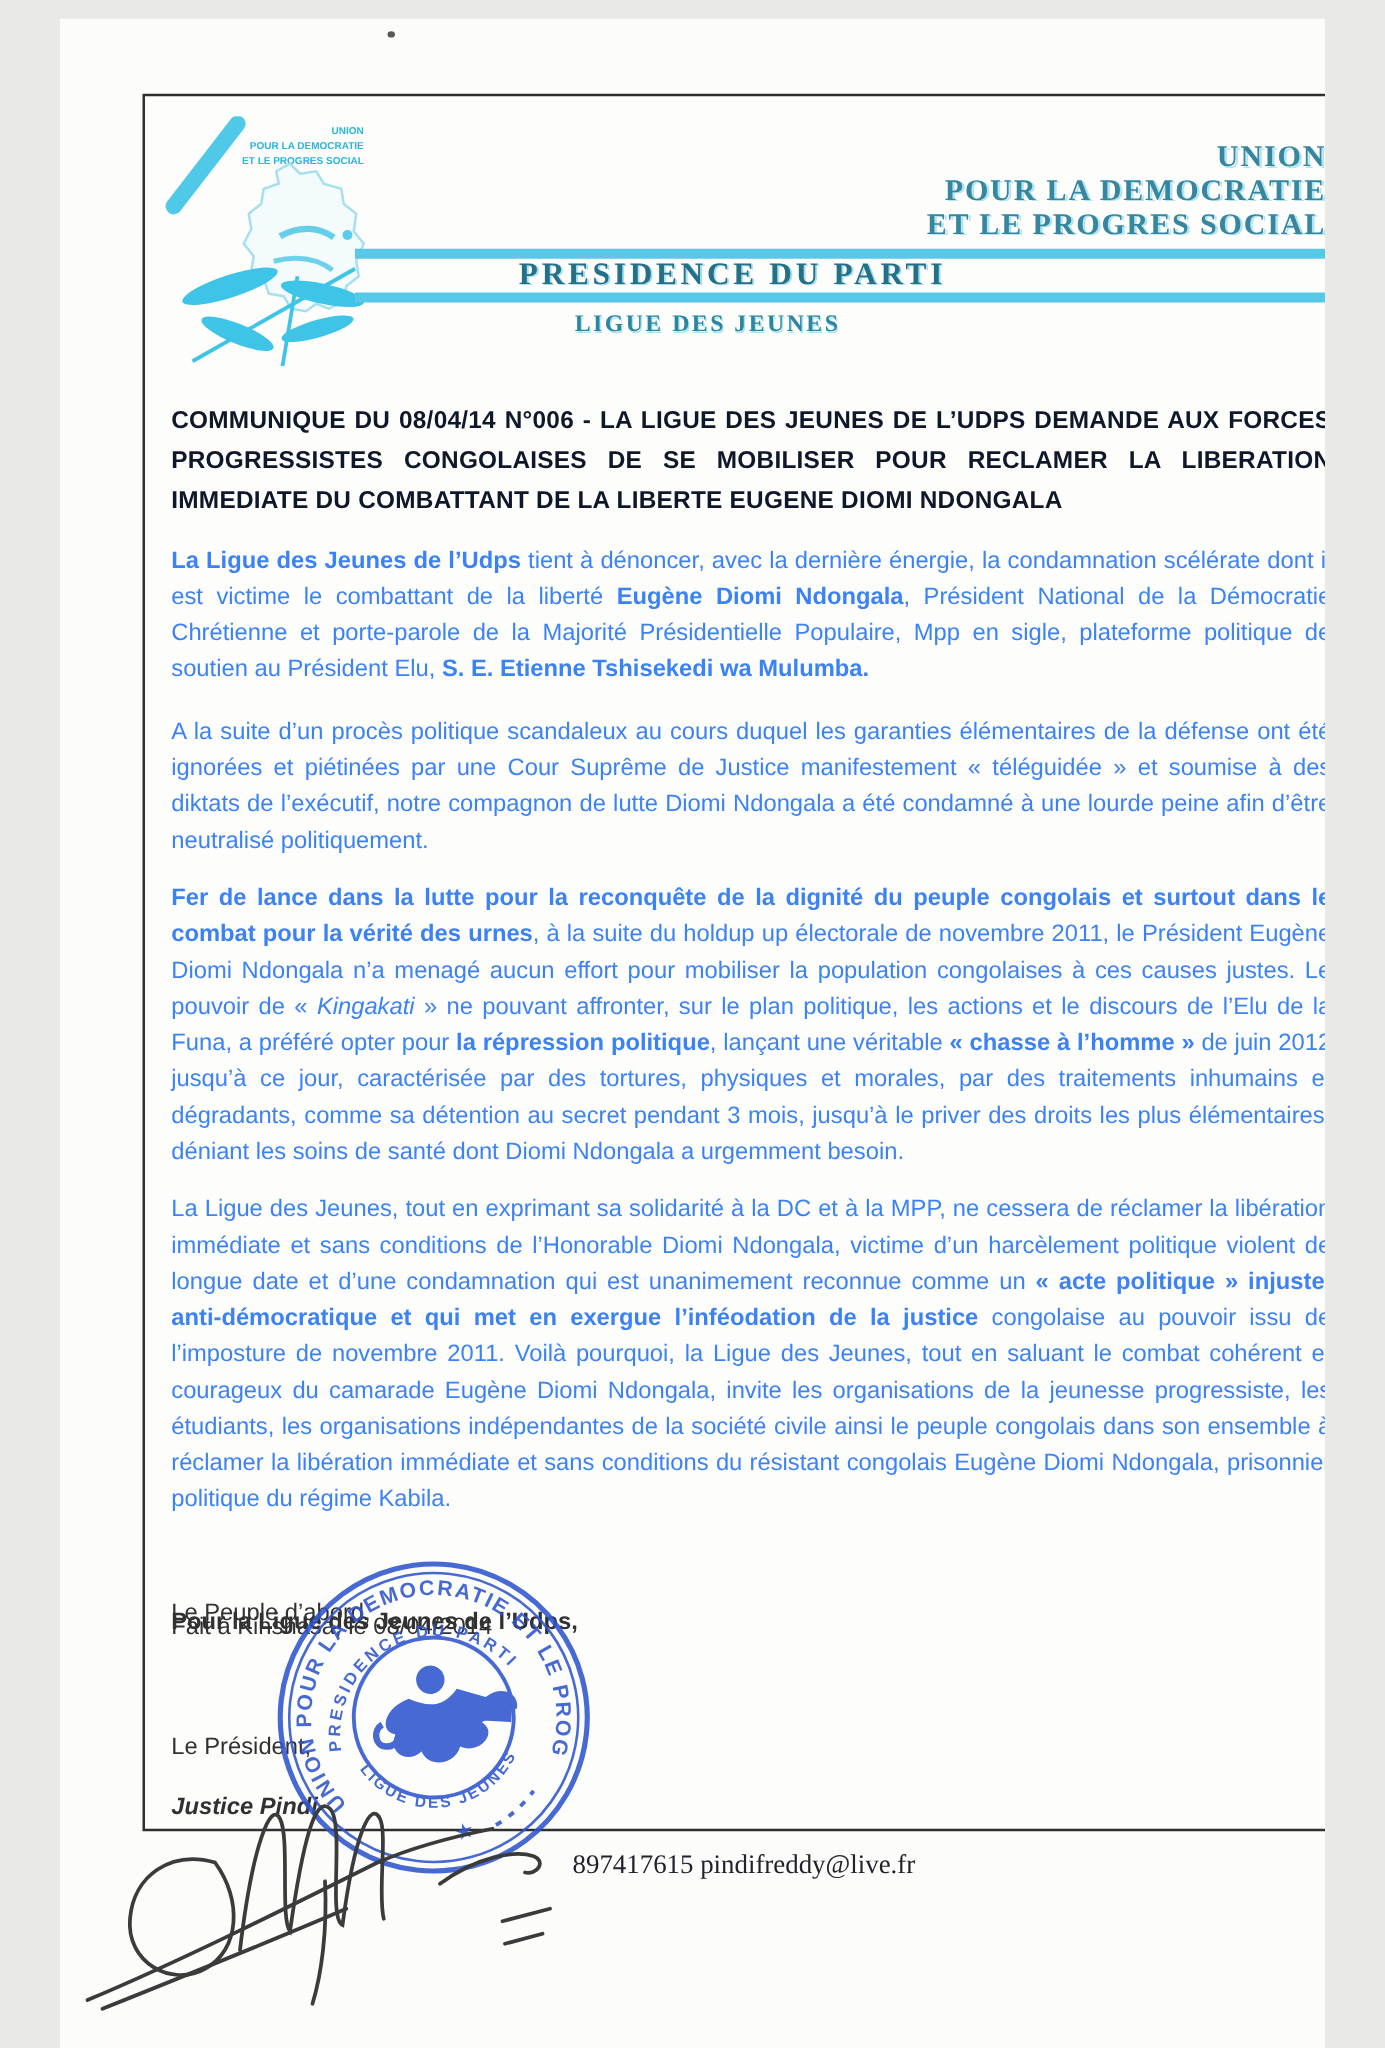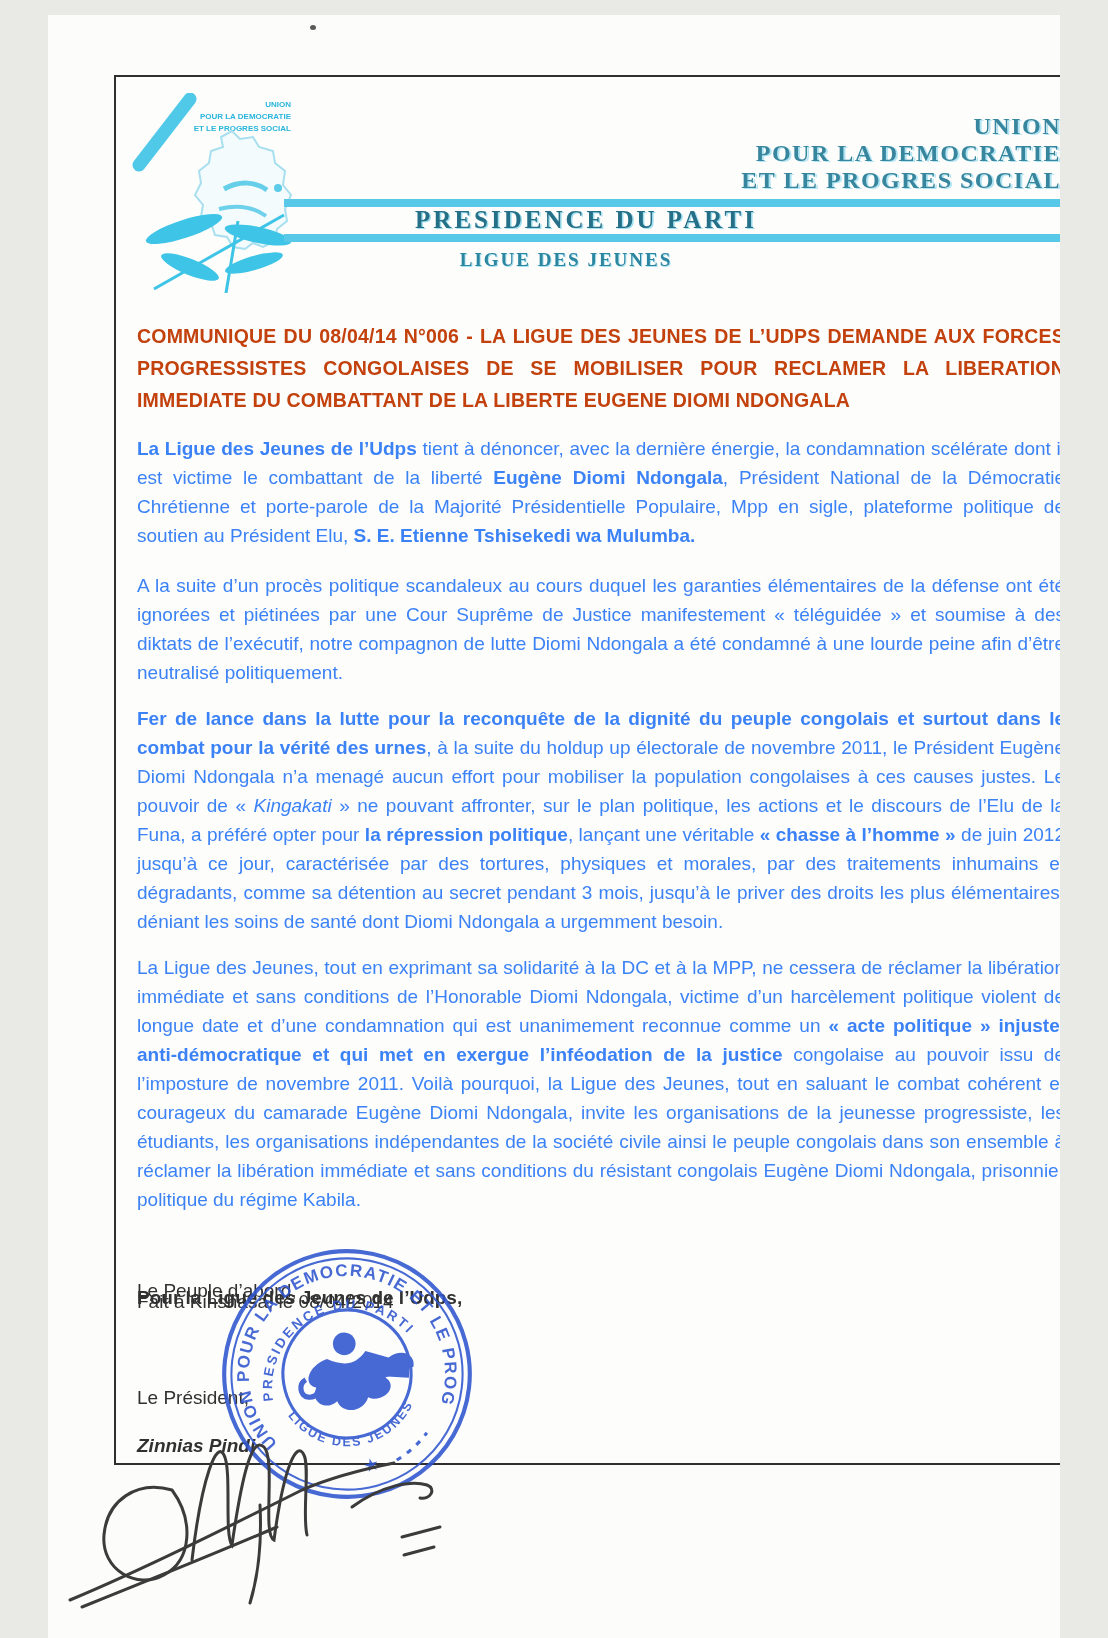"COMMUNIQUE DU 08/04/14 N°006 -" .doc-title { color: #c2410c -> #0f172a }
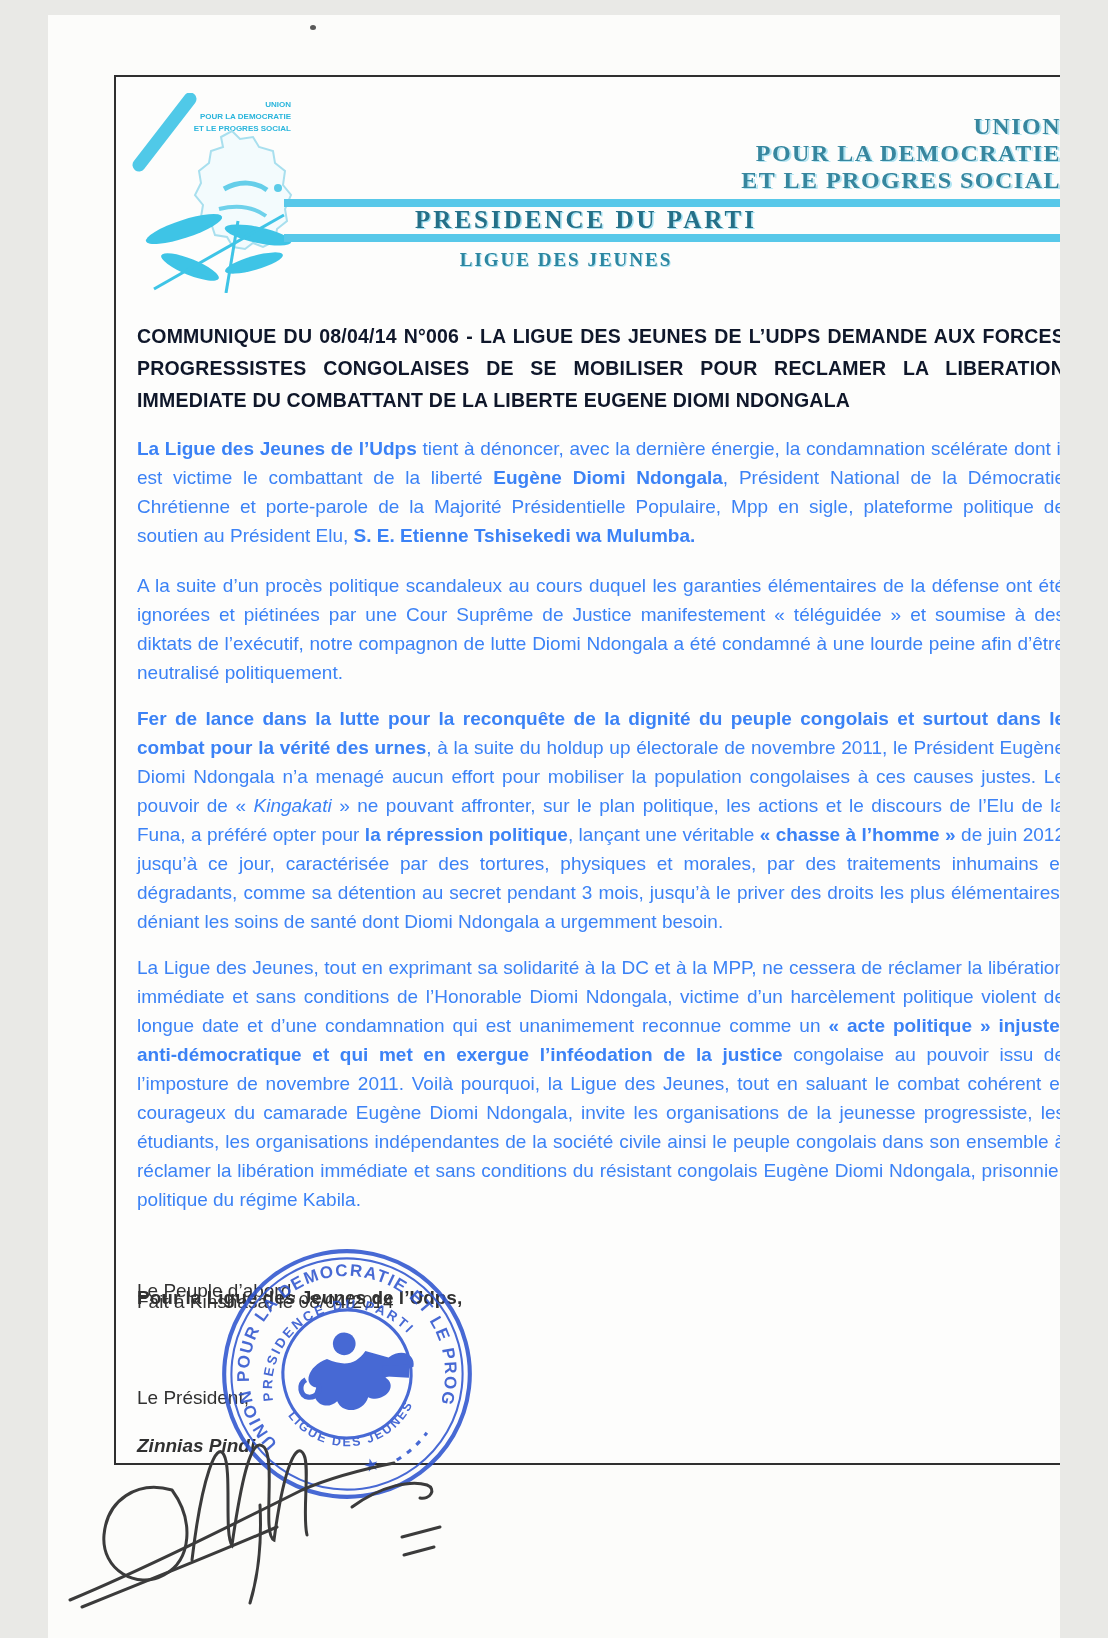"Zinnias Pindi" div.signoff { text: Zinnias -> Justice }
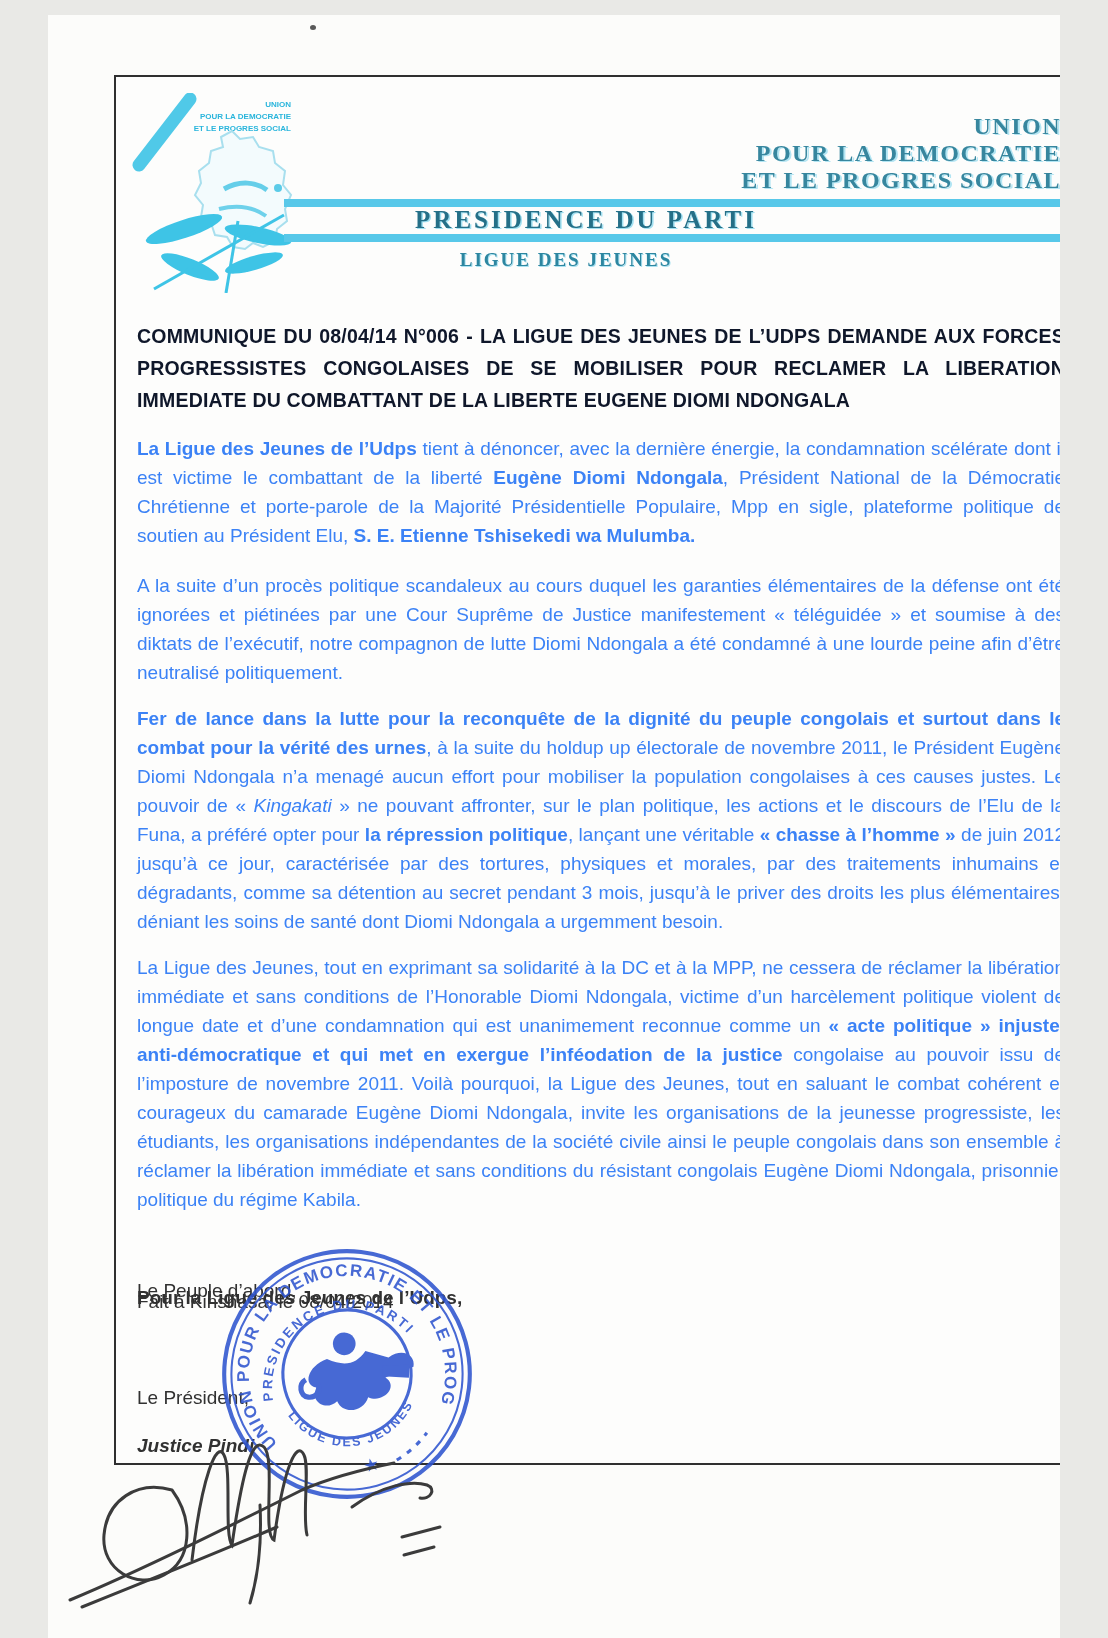"897417615 pindifreddy@live.fr" div { html: none -> <div>897417615 pindifreddy@live.fr</div> }
